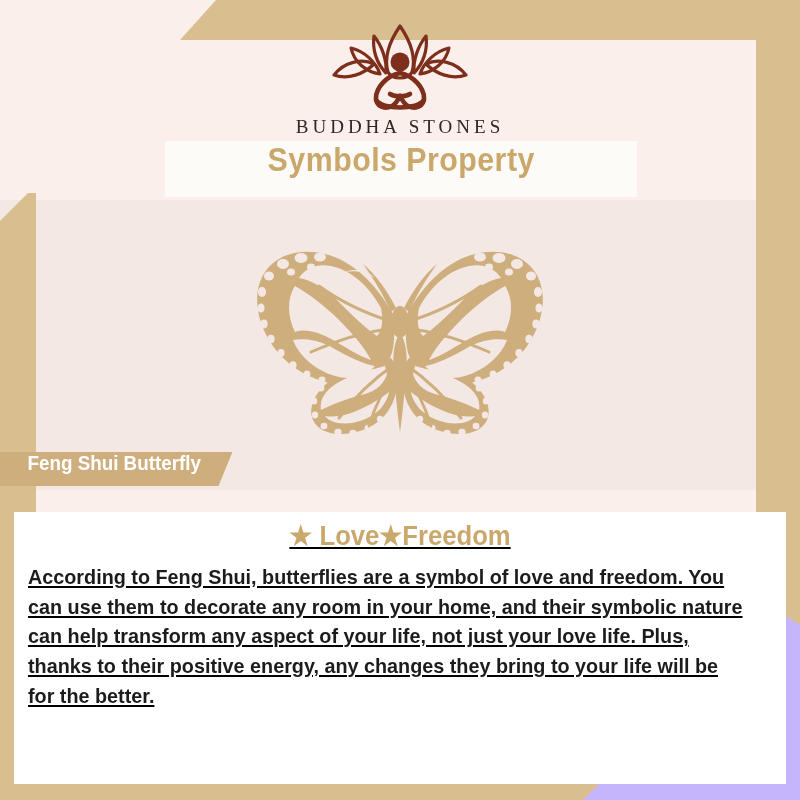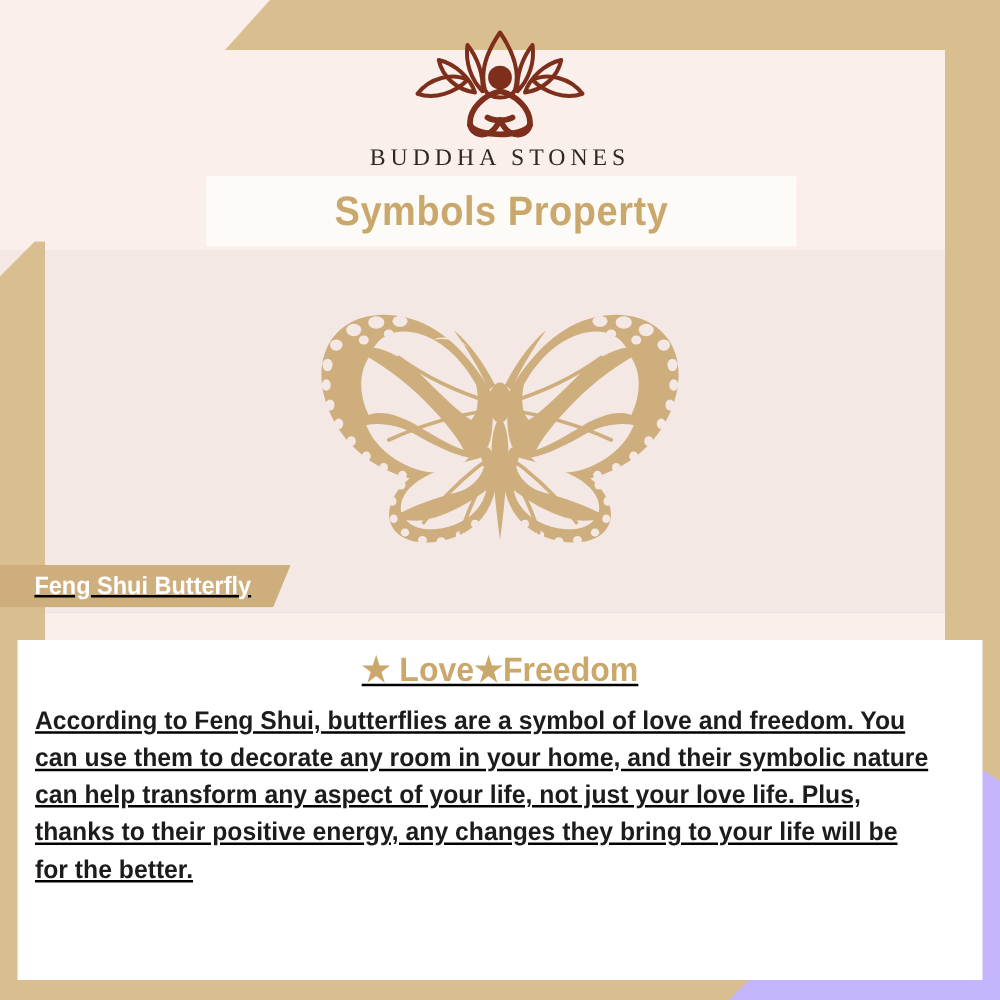"Symbols Property" .title-band { align-items: center -> flex-start }
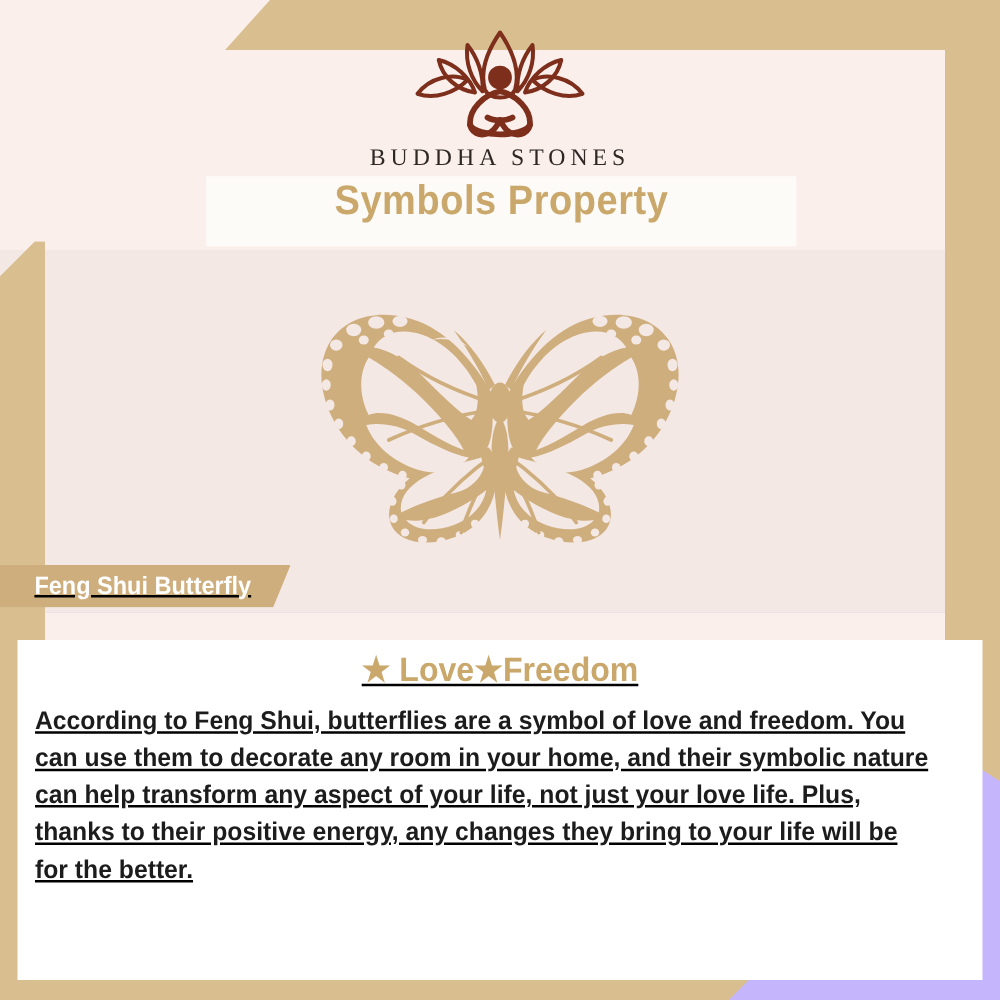"Feng Shui Butterfly" .fs-label { align-items: center -> flex-start; text-decoration: underline -> none }
